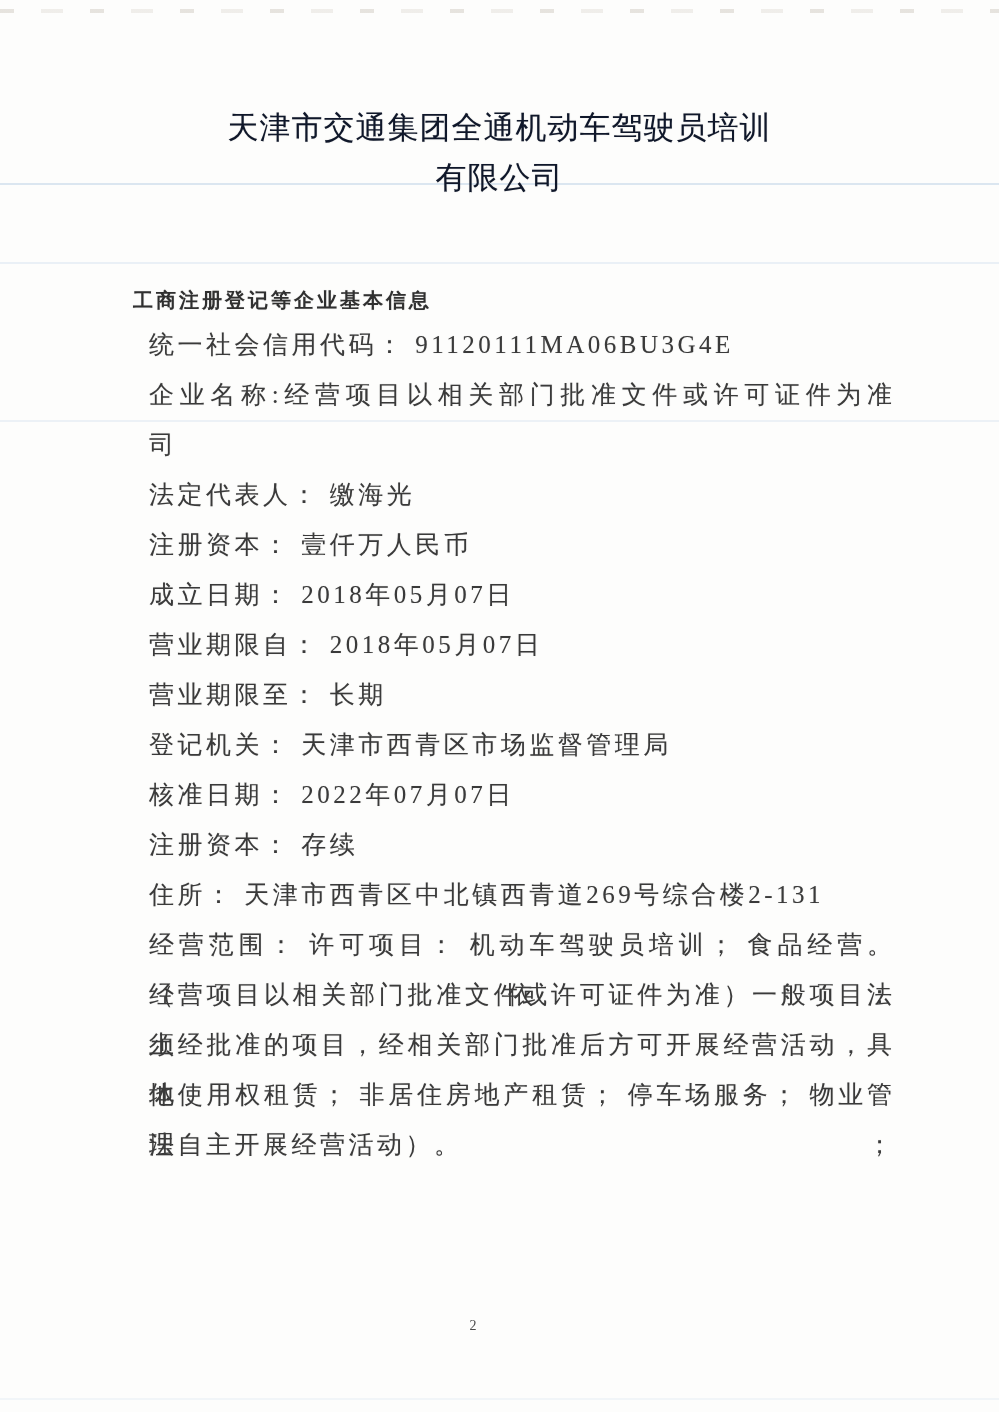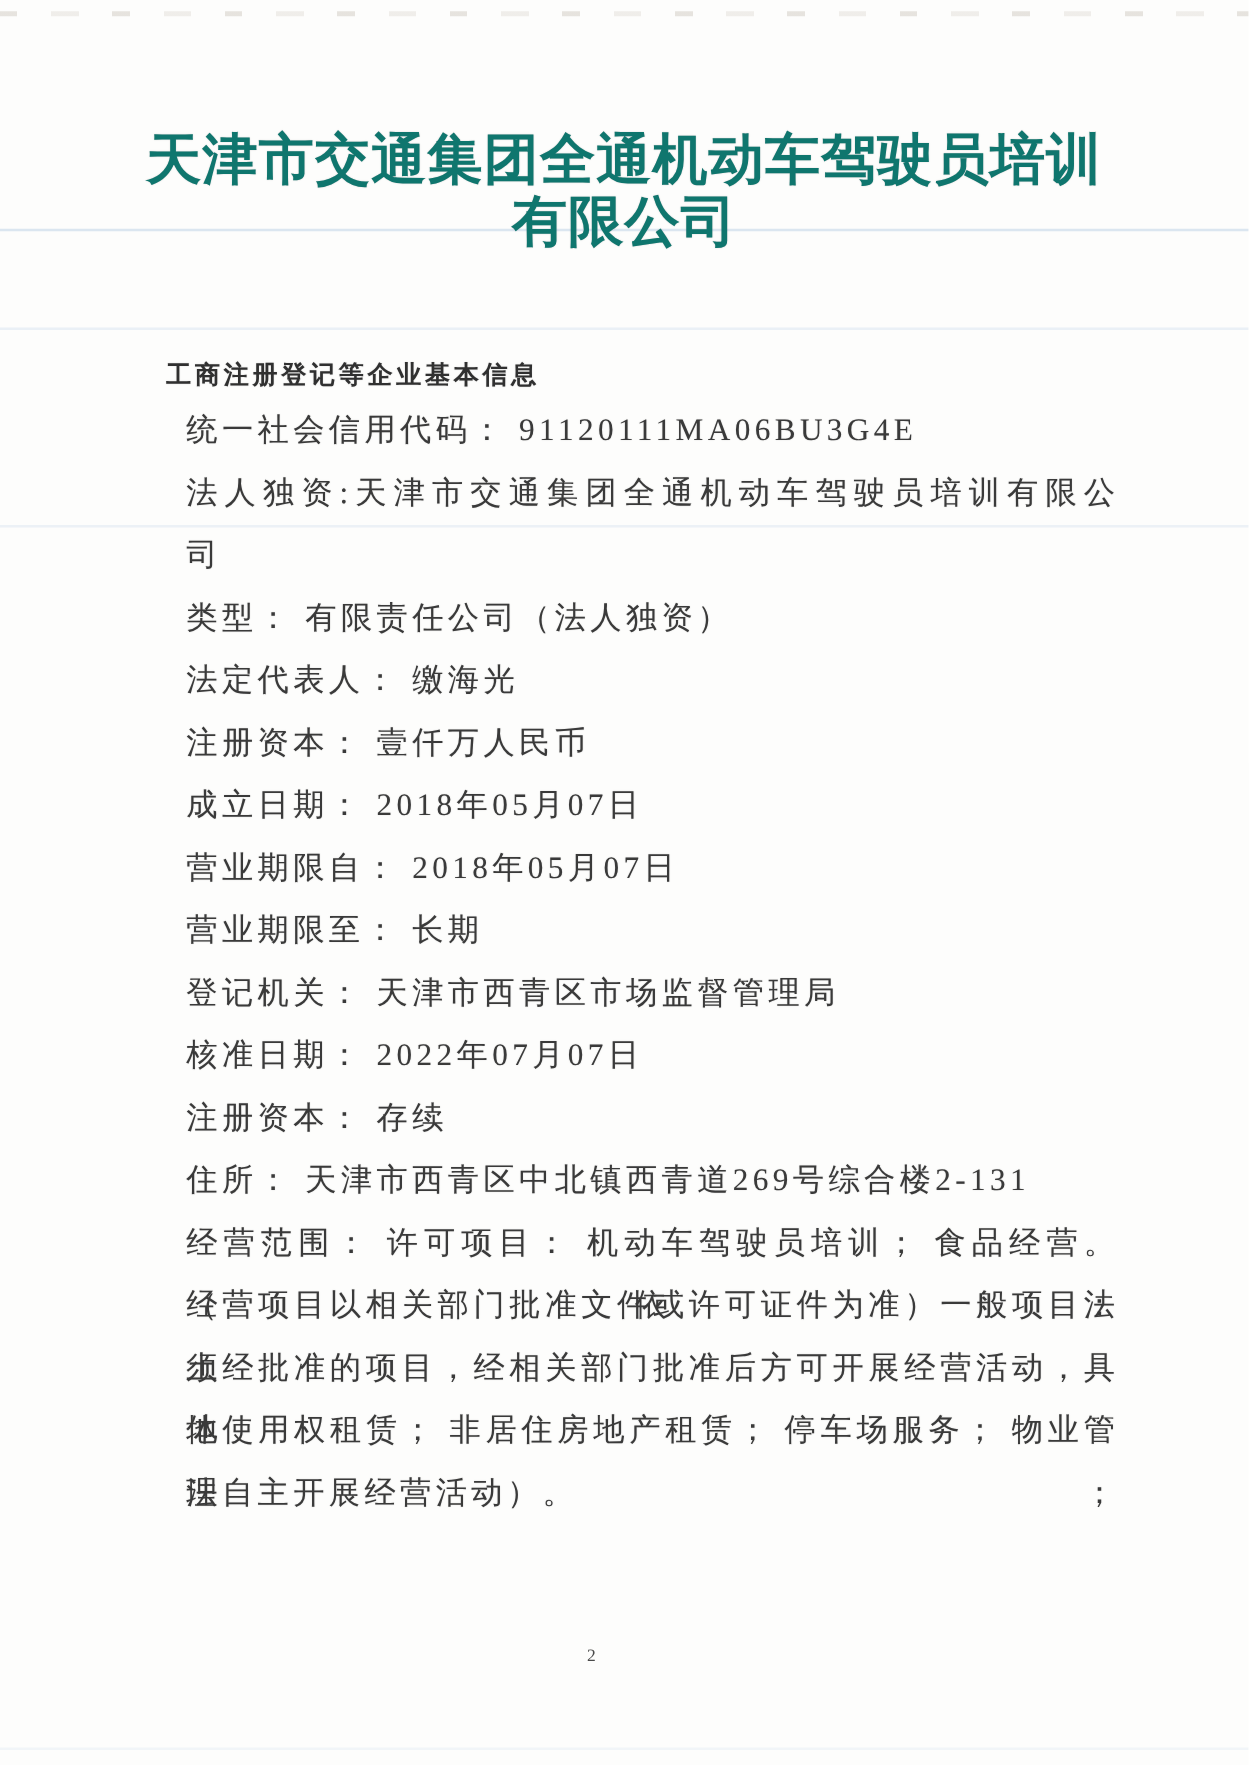"天津市交通集团全通机动车驾驶员培训" .title-block { color: #0f766e -> #0f172a; font-size: 44px -> 31px; font-weight: bold -> normal }
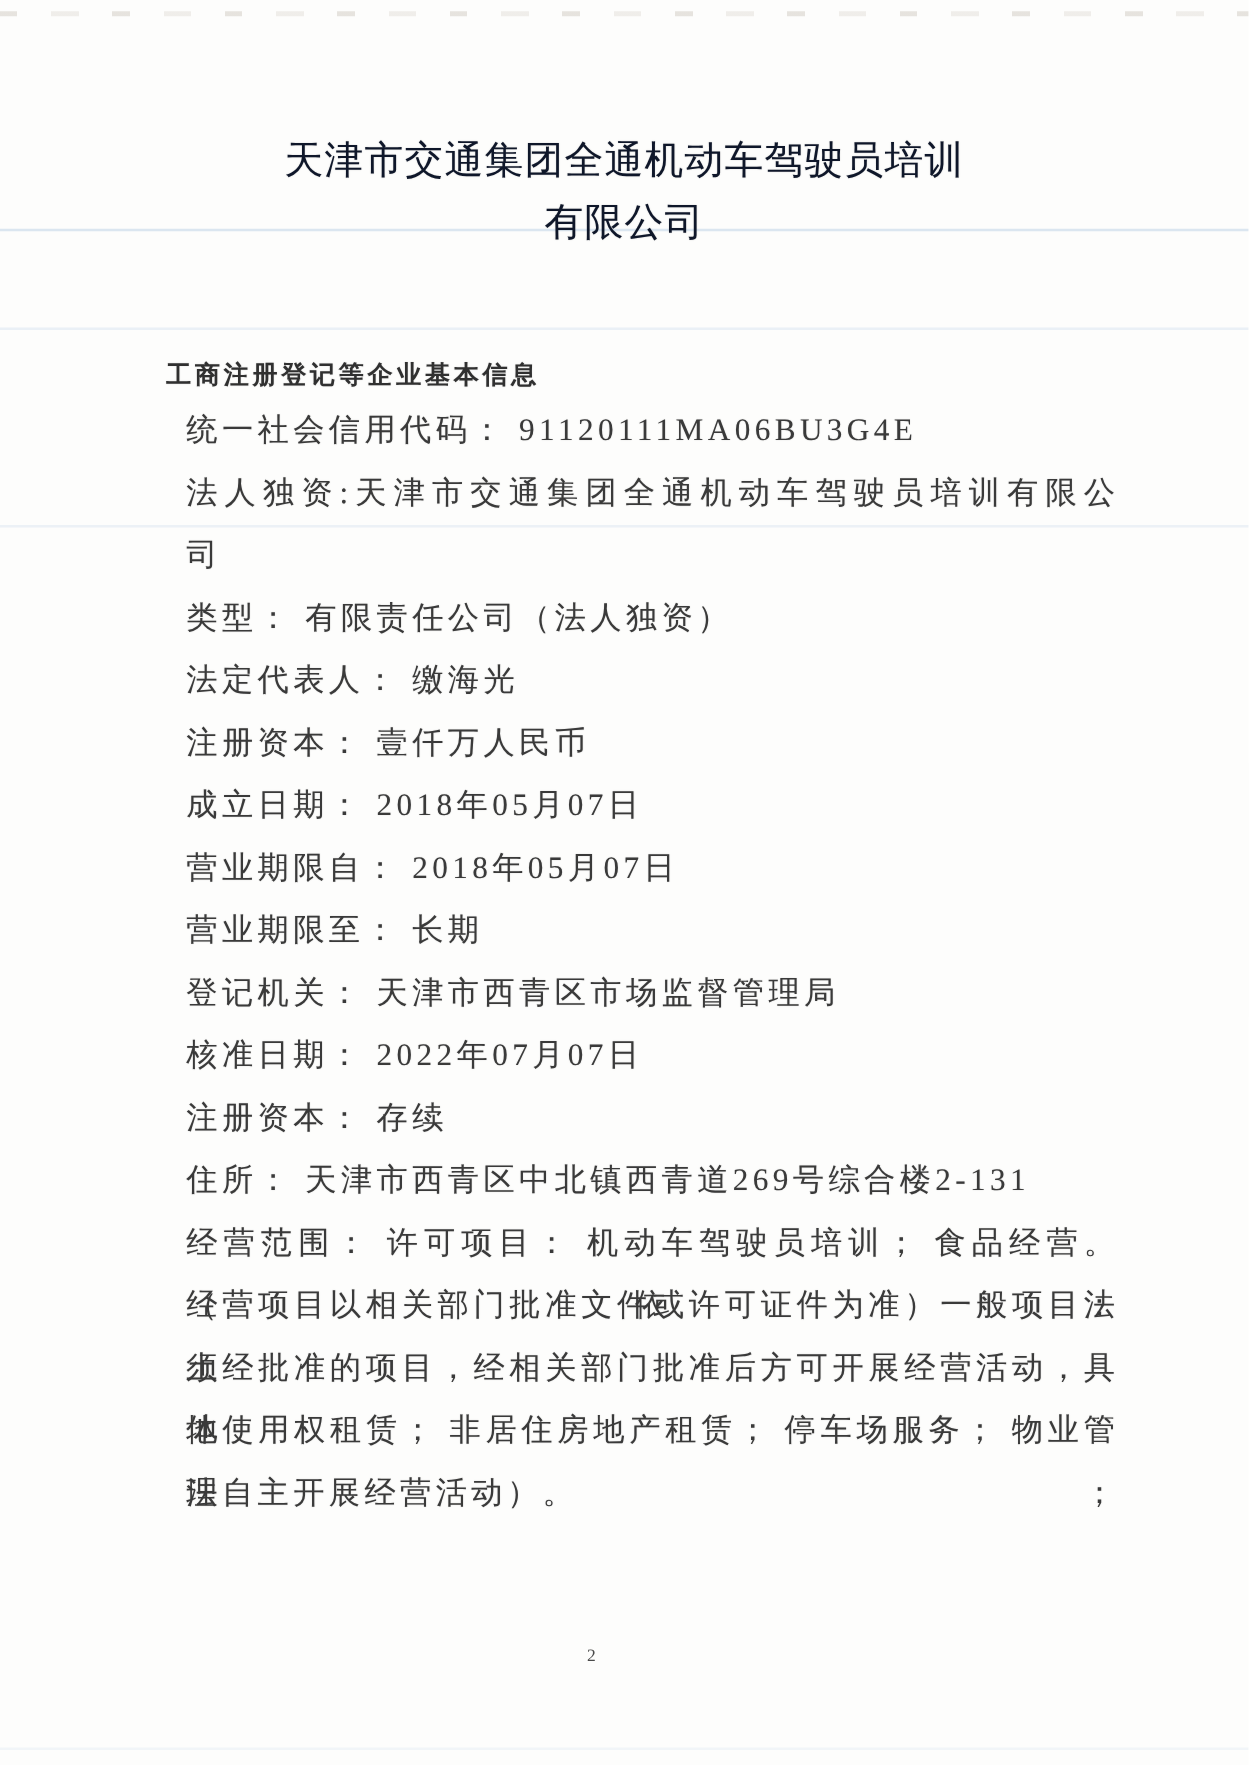"法人独资:天津市交通集团全通机动车驾驶员培训有限公" div.doc-line { text: 法人独资:天津市交通集团全通机动车驾驶员培训有限公 -> 企业名称:经营项目以相关部门批准文件或许可证件为准 }
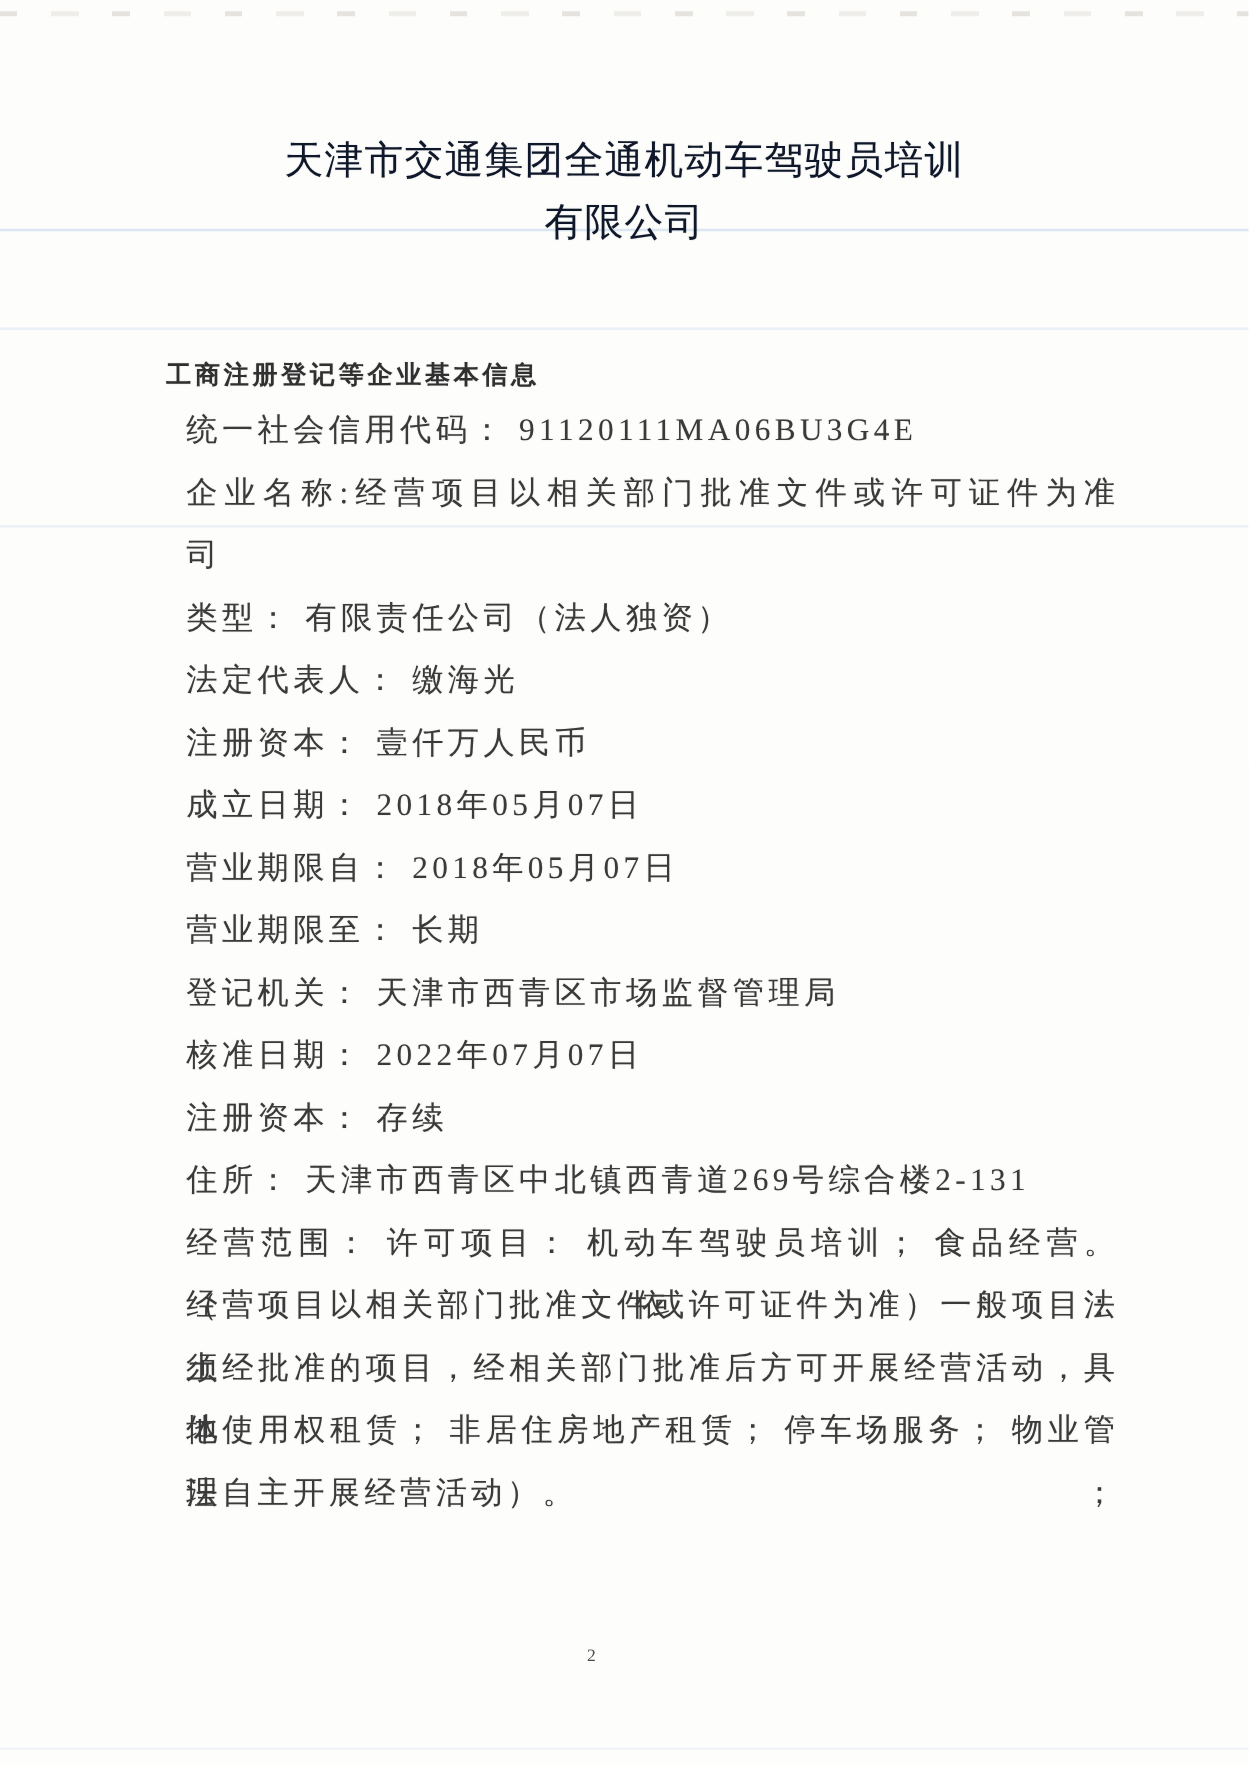"类型： 有限责任公司（法人独资）" div.doc-line { html: <div>类型： 有限责任公司（法人独资）</div> -> none }
